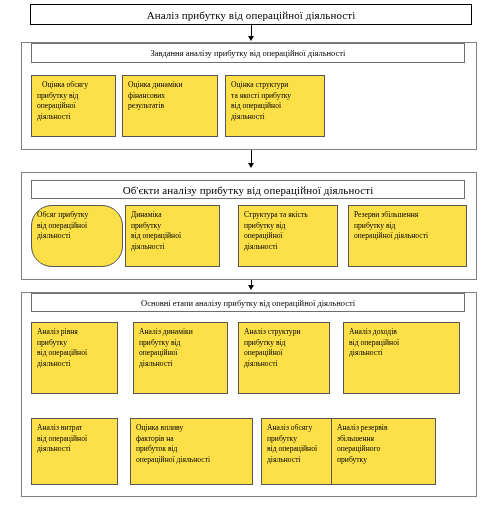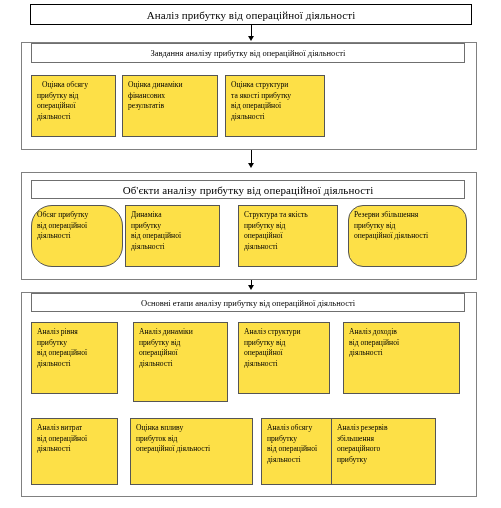"Резерви збільшення" div.abs { border-radius: 15px -> none }
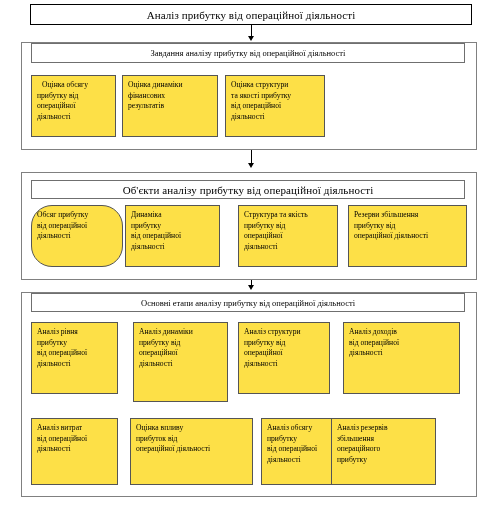"Аналіз динаміки" div.abs { height: 80px -> 72px }
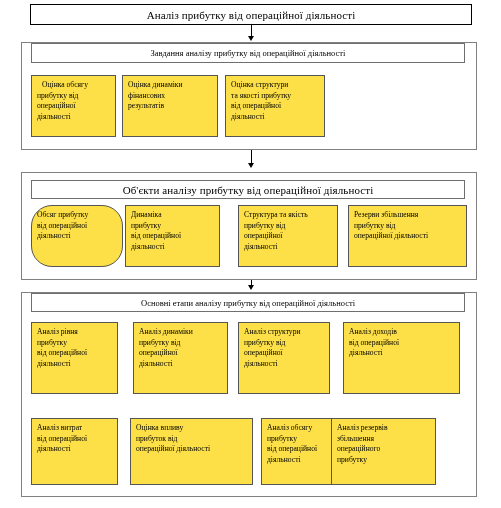"факторів на" span.ln { html: none -> <span>факторів на</span> }
